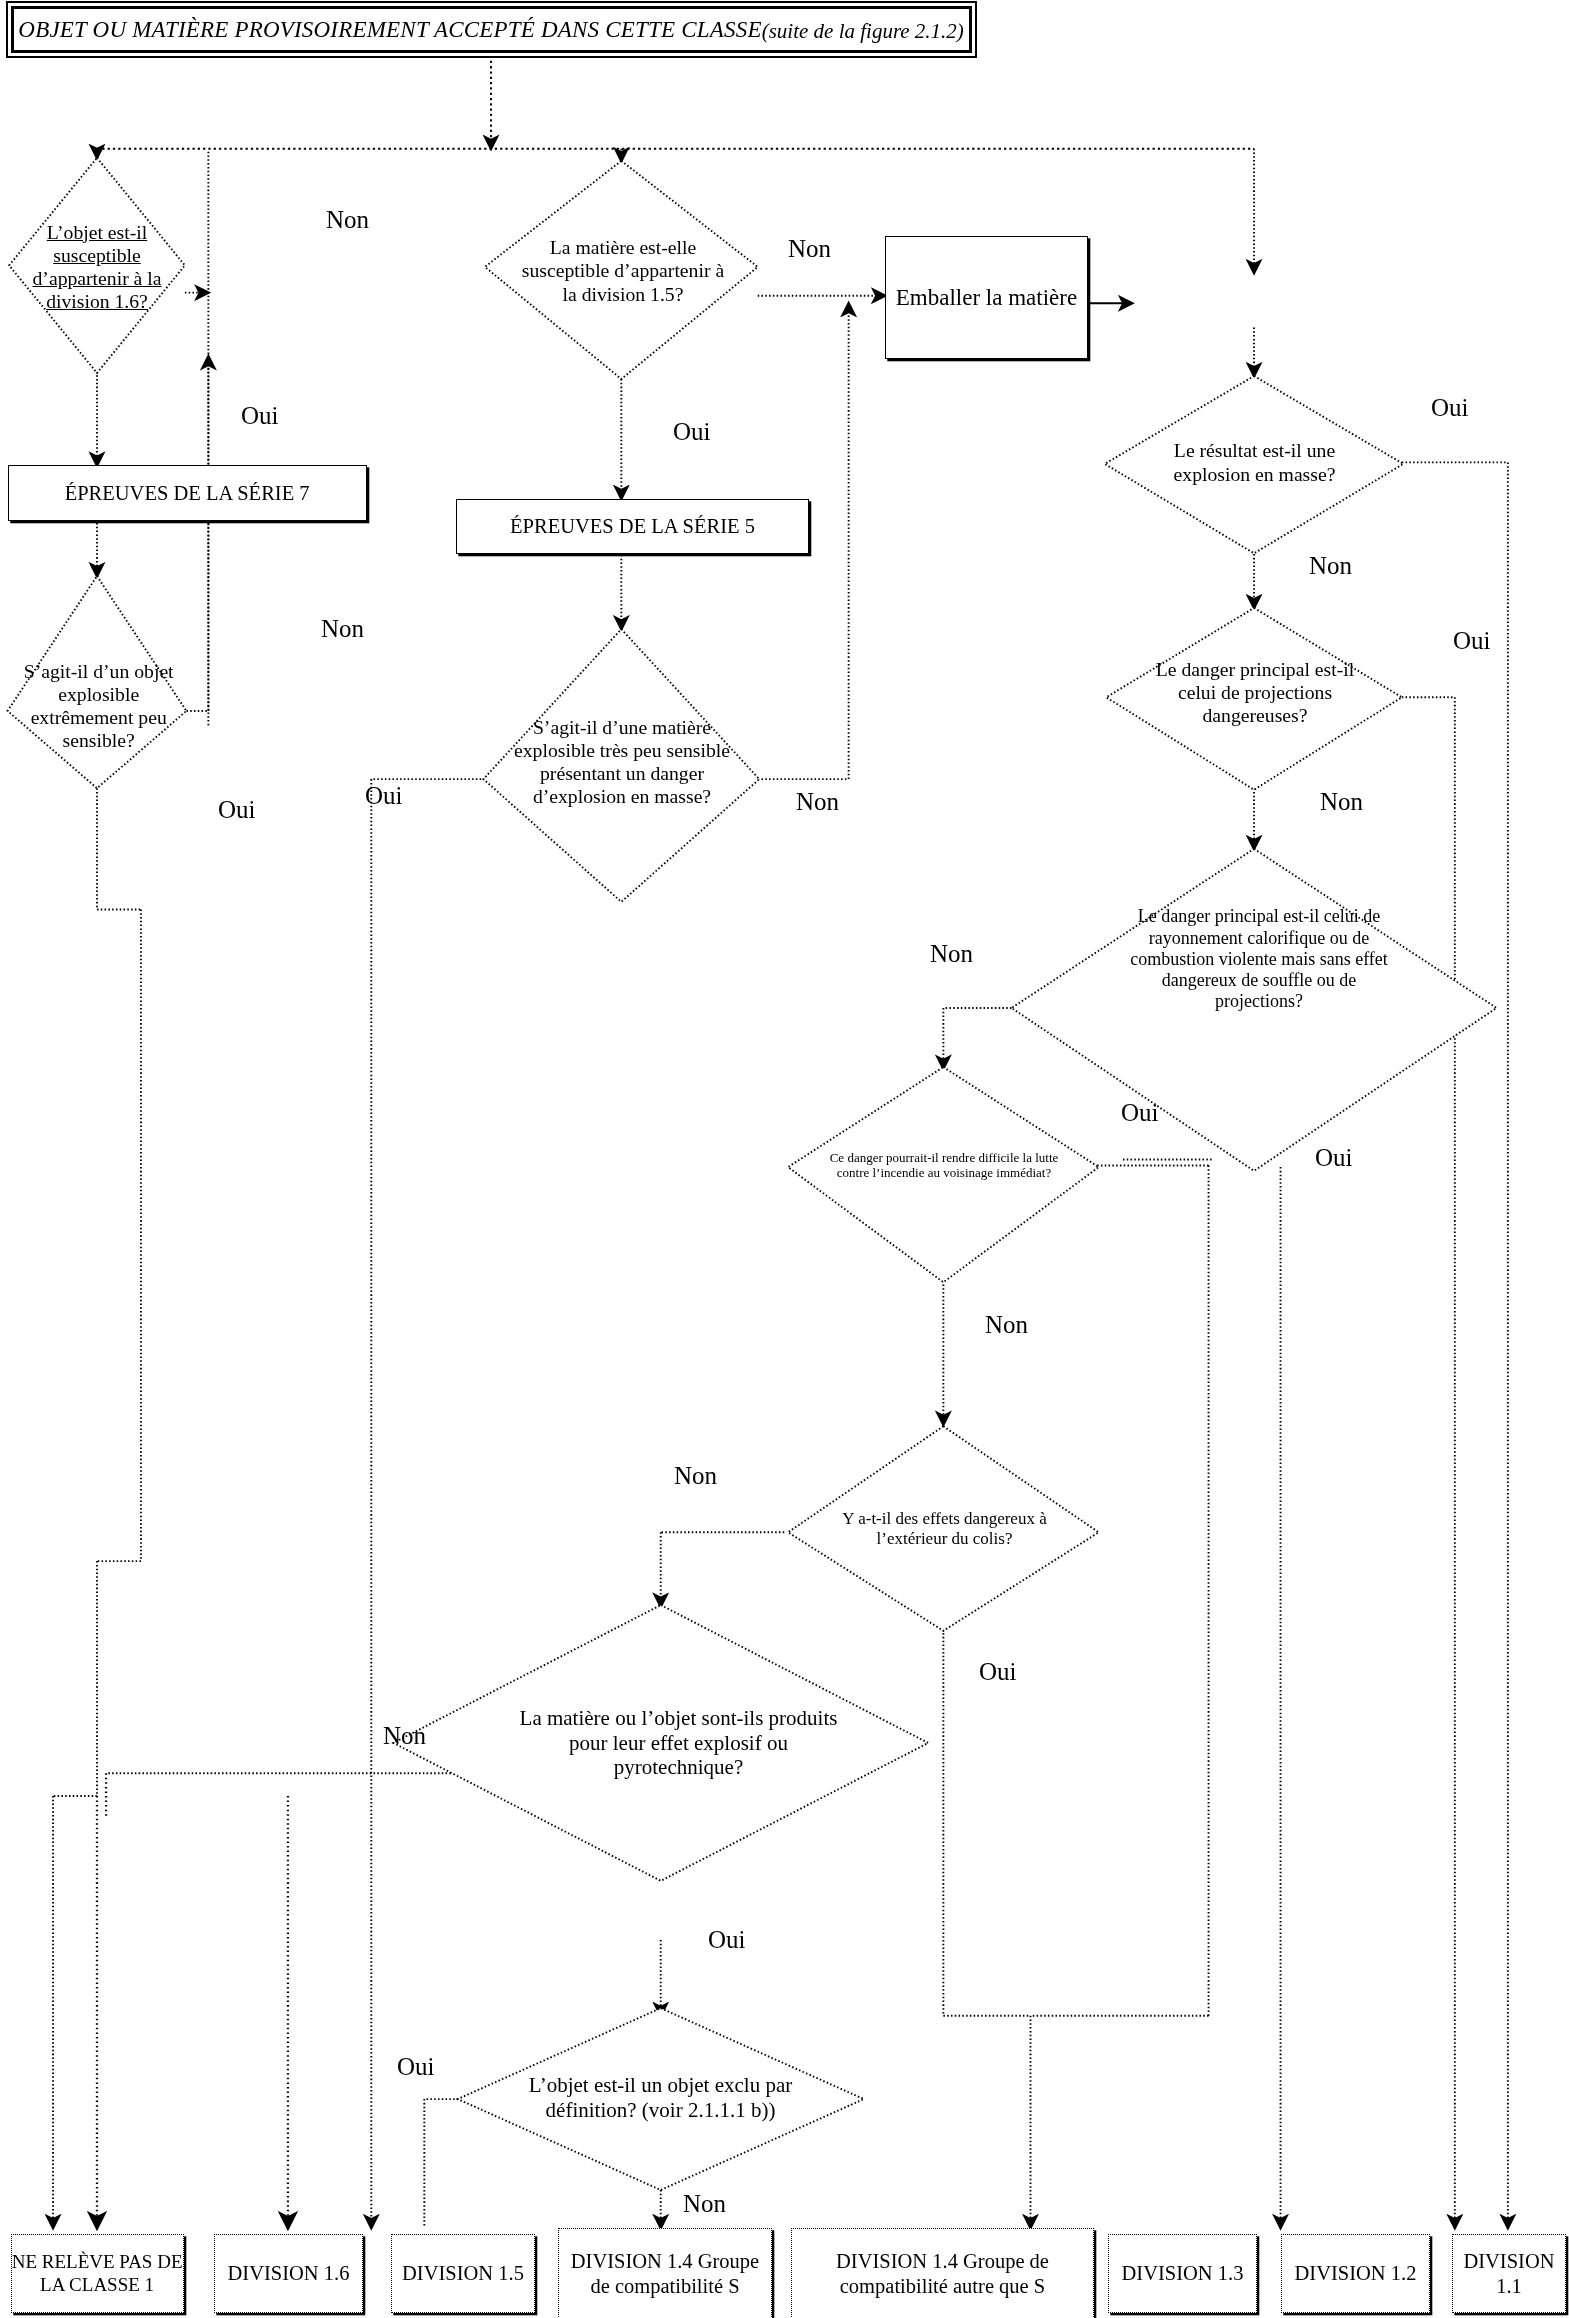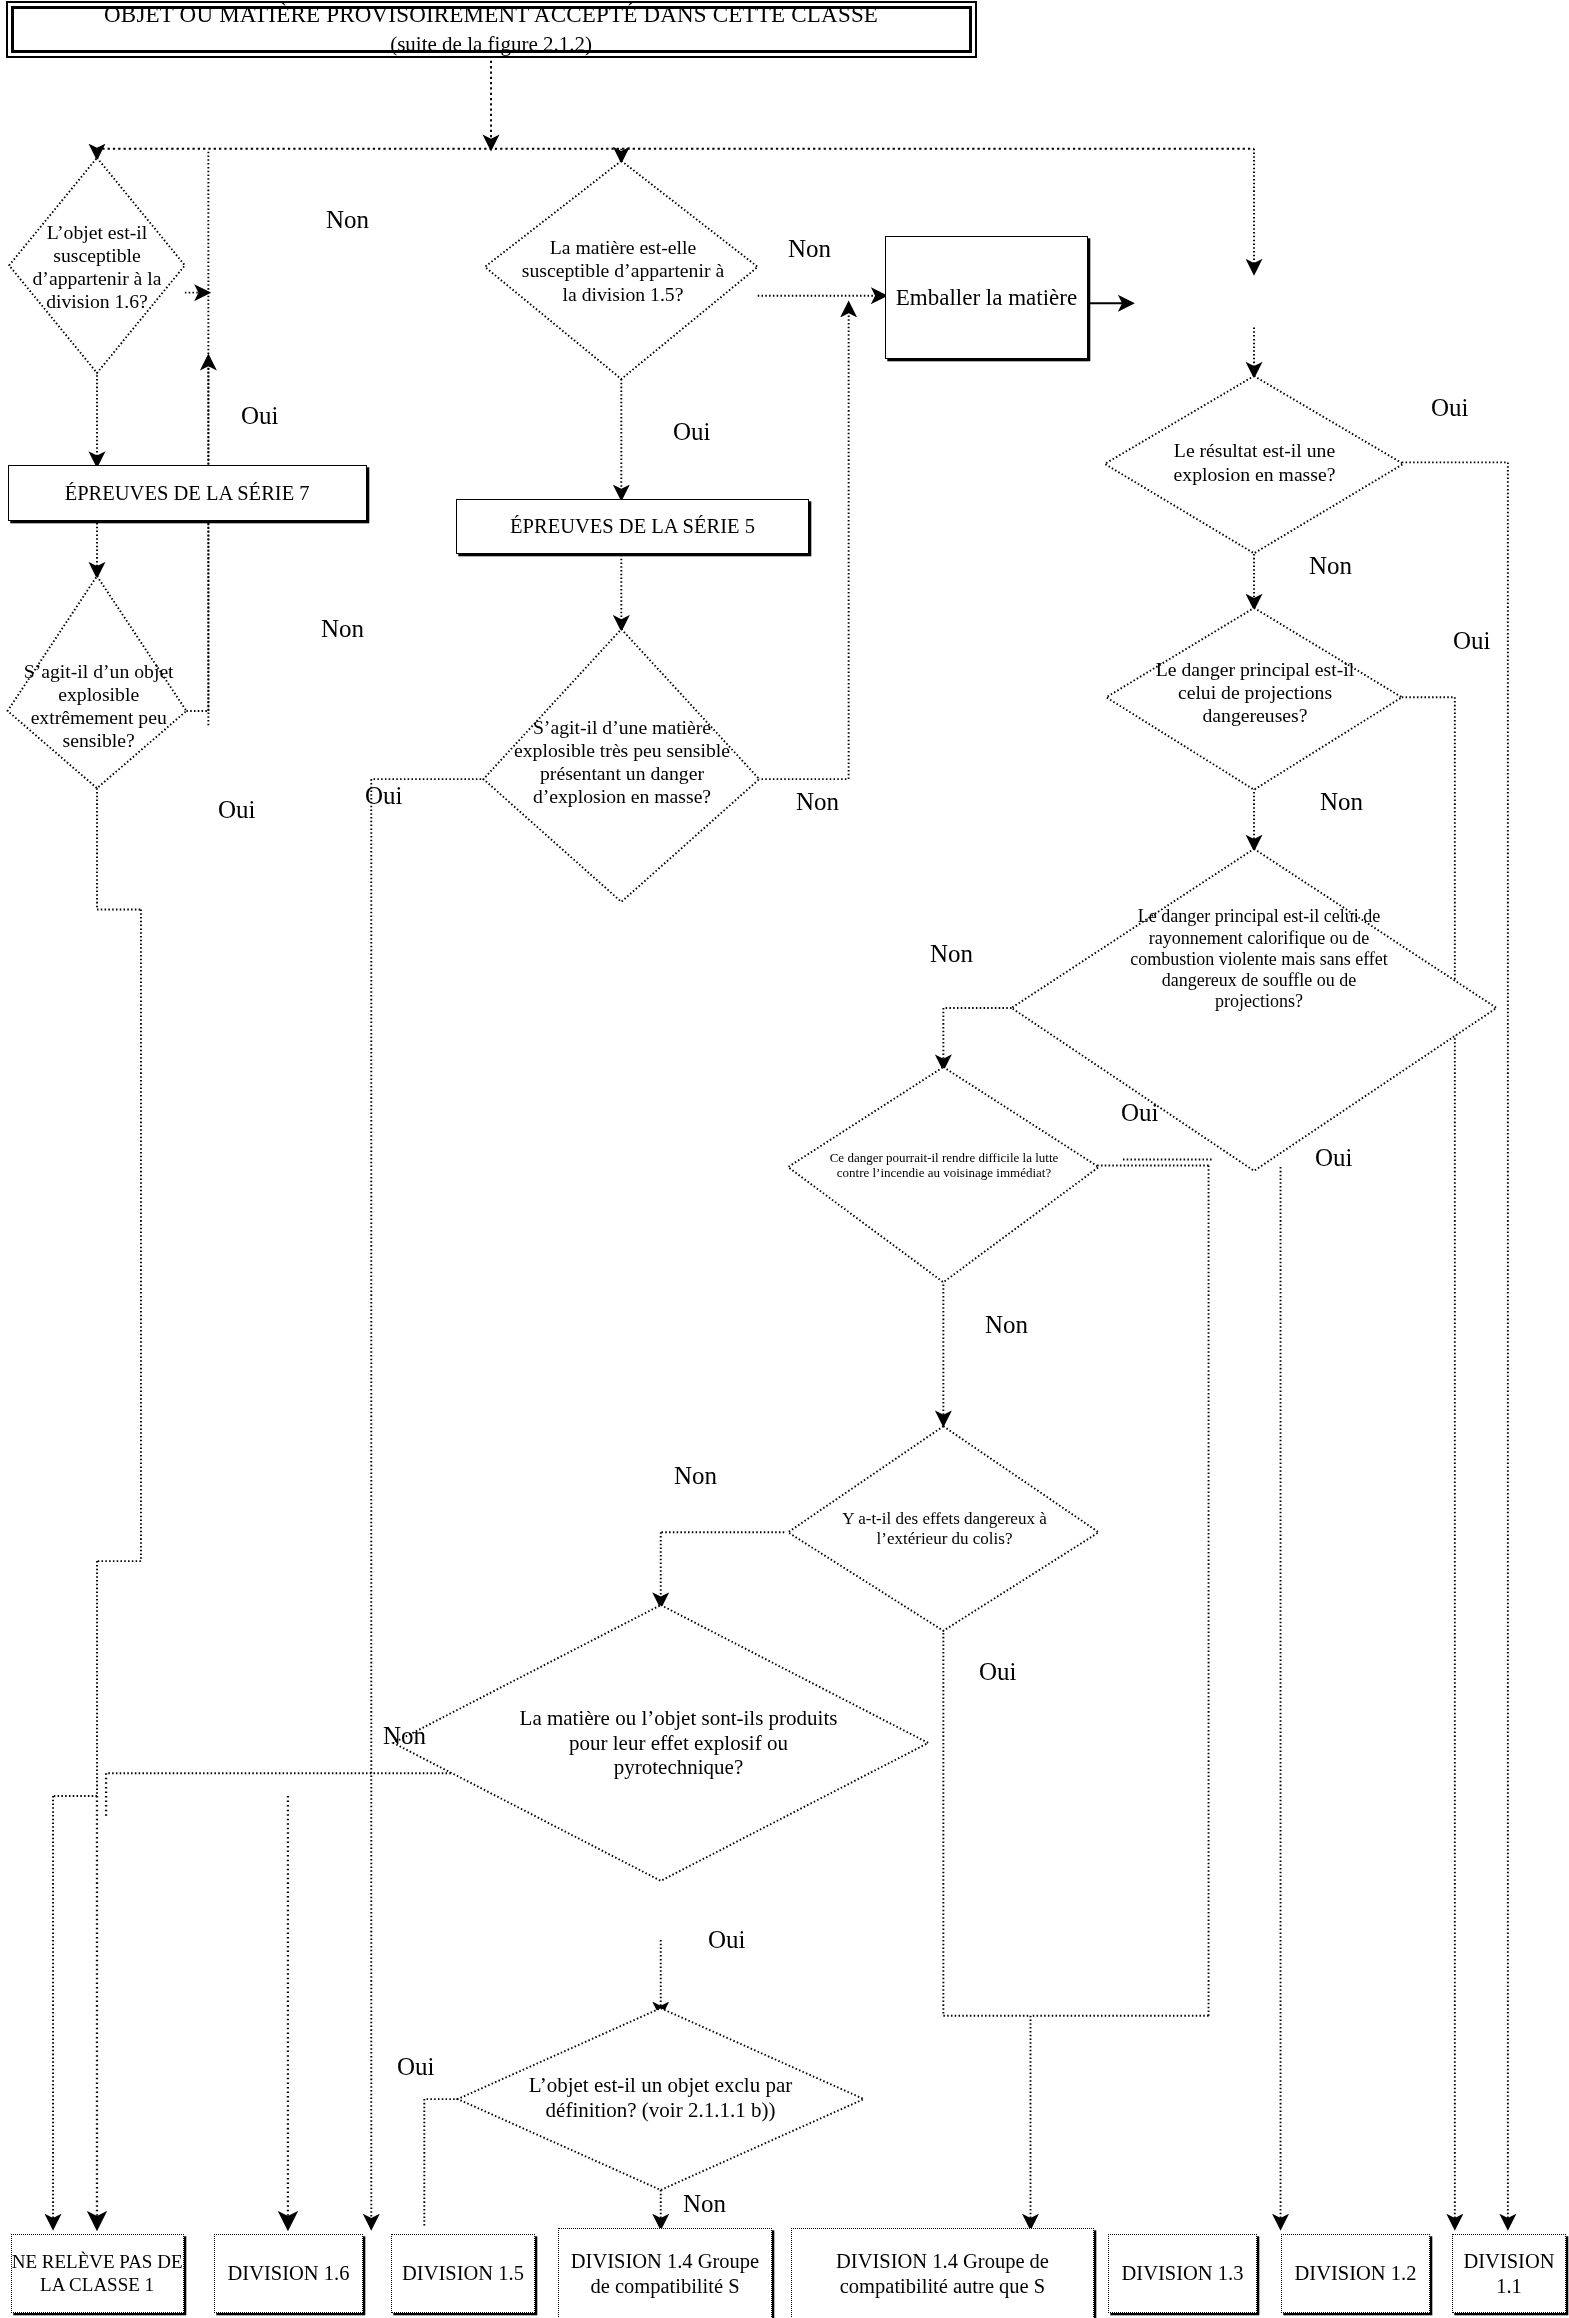"OBJET OU MATIÈRE PROVISOIREMENT ACCEPTÉ" .title-box { flex-direction: column -> row; font-style: none -> italic }
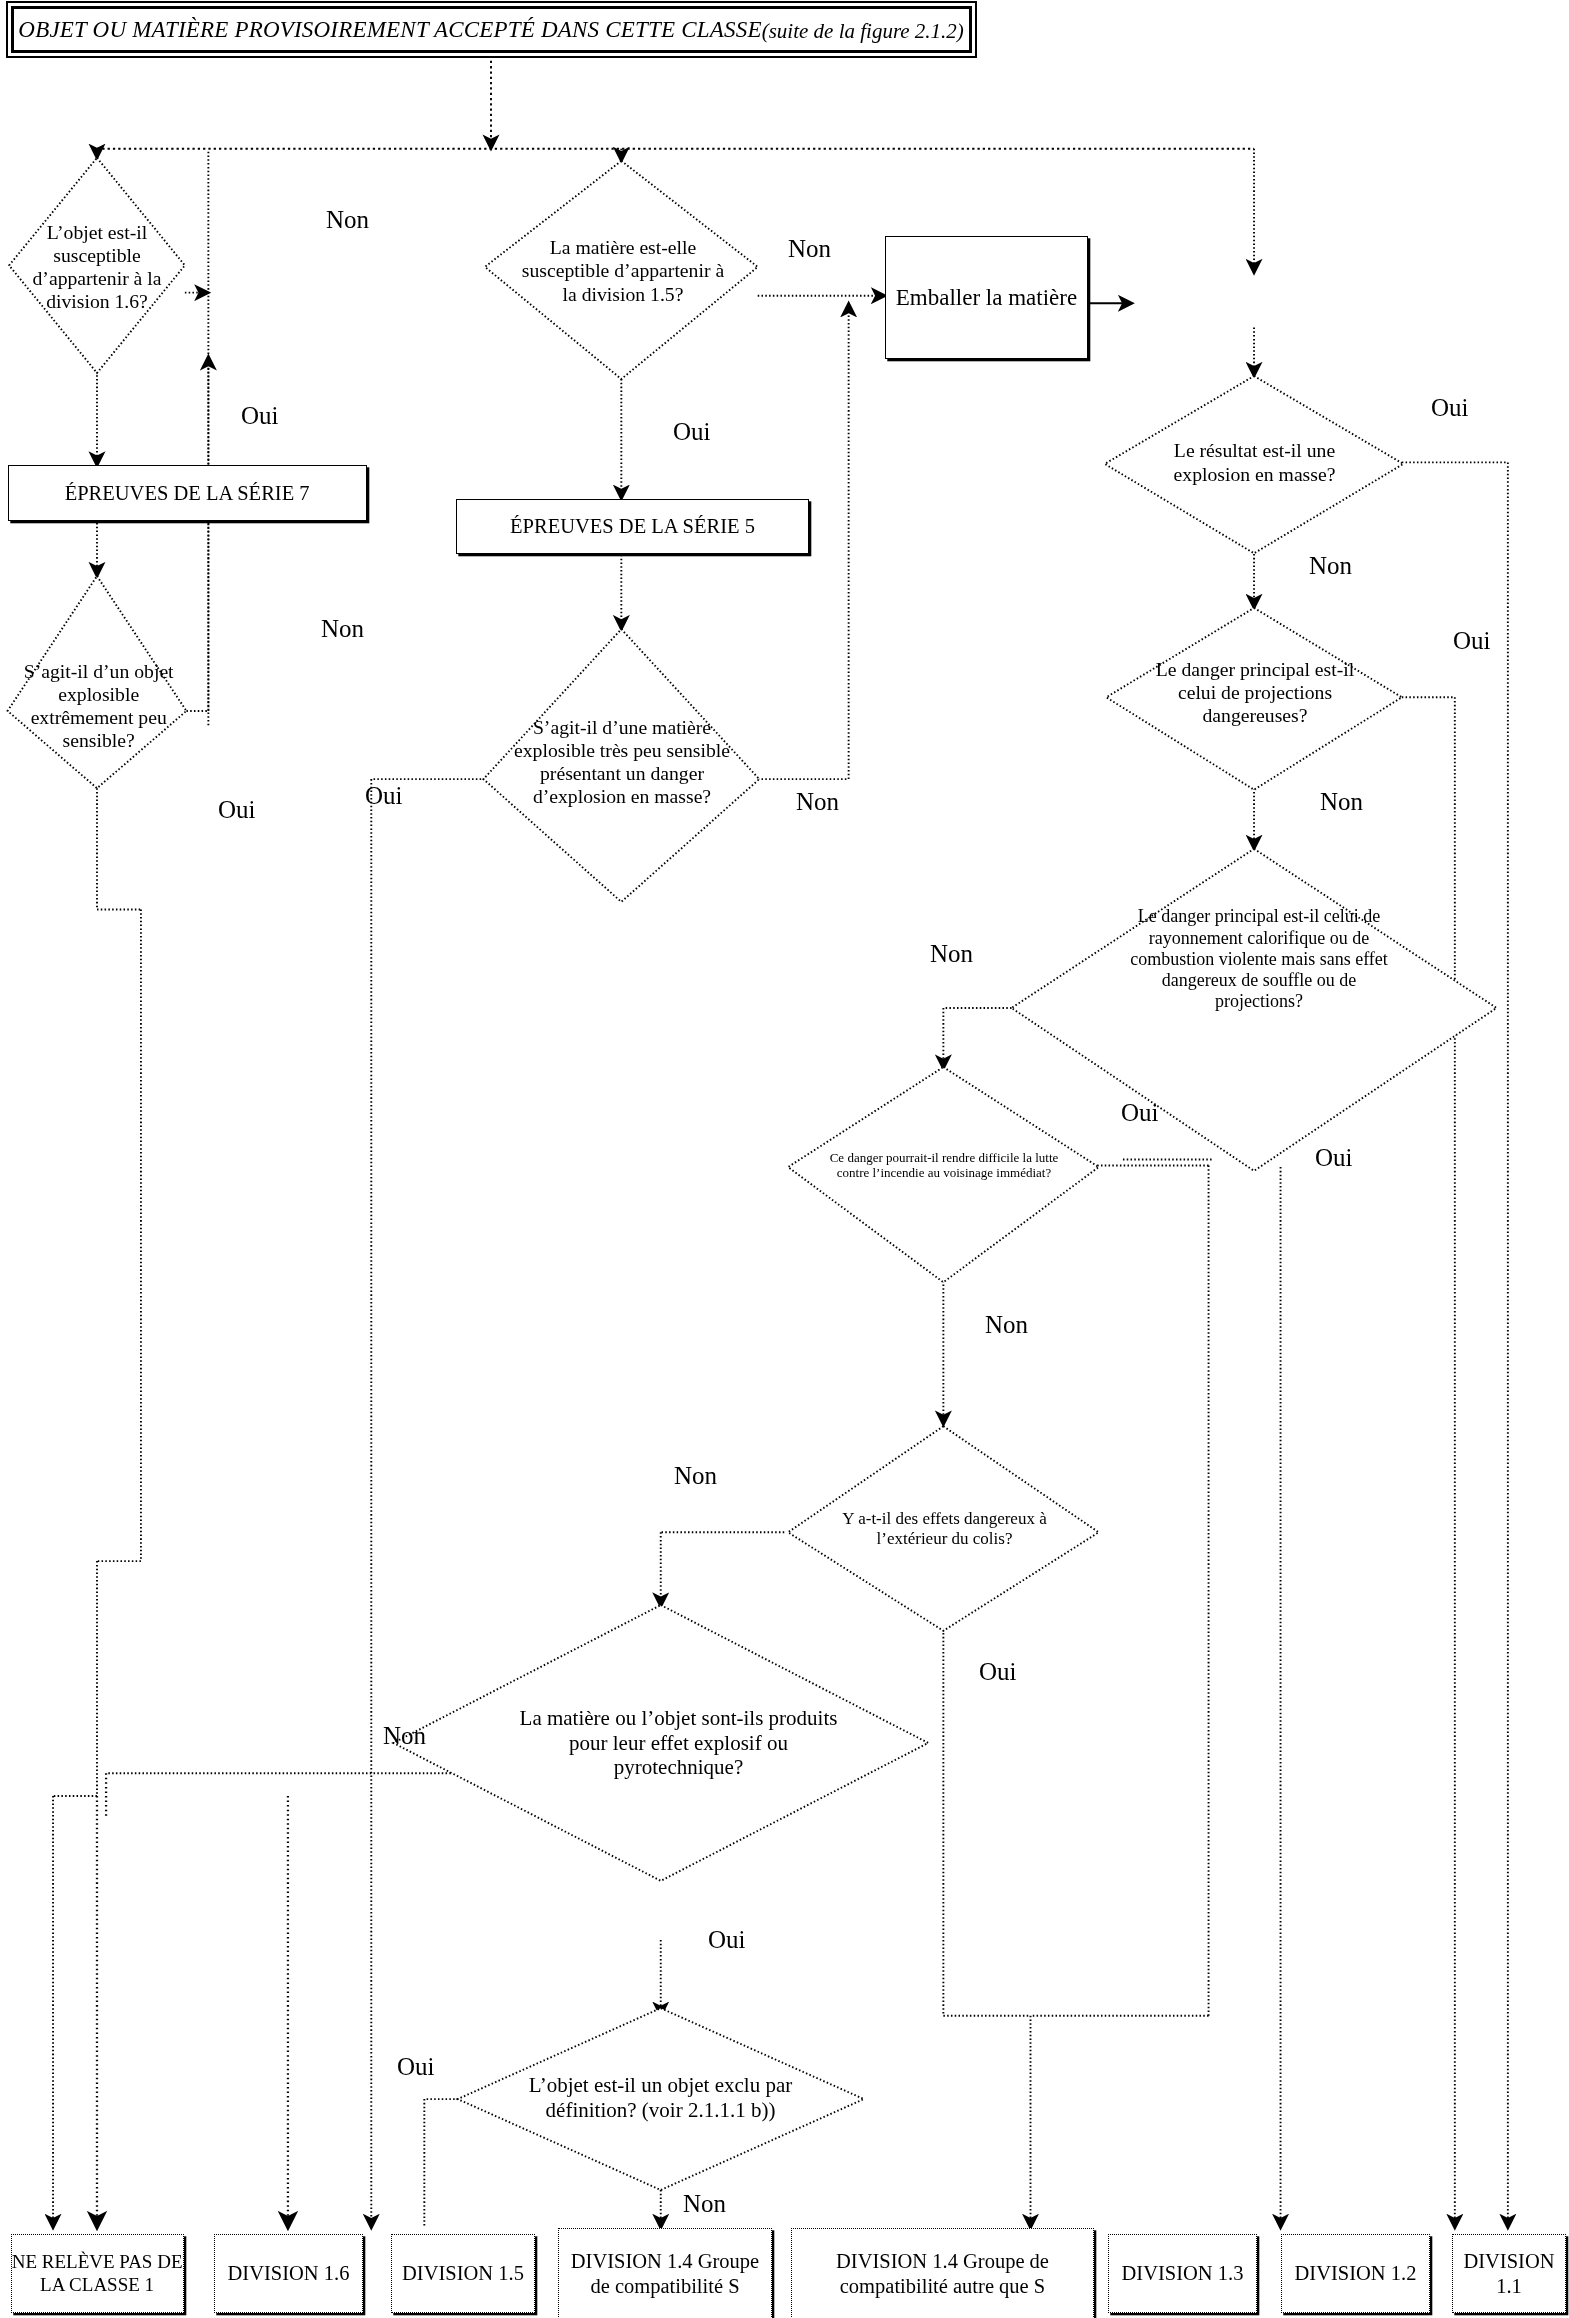"L’objet est-il susceptible d’appartenir" div.node-text { text-decoration: none -> underline }
